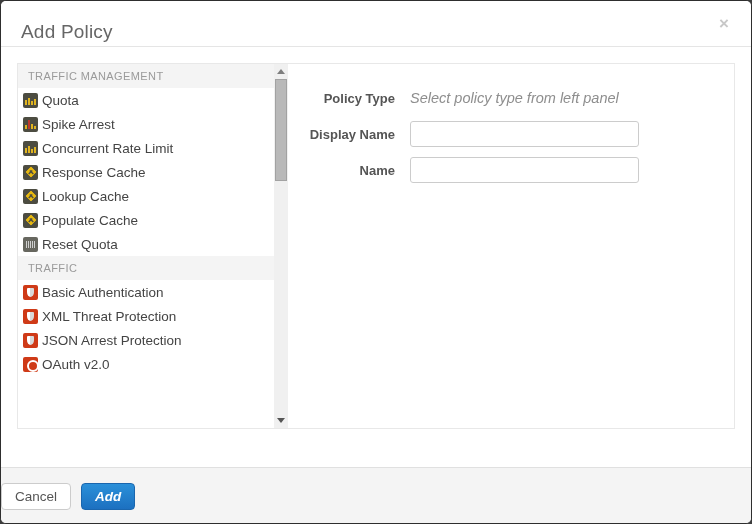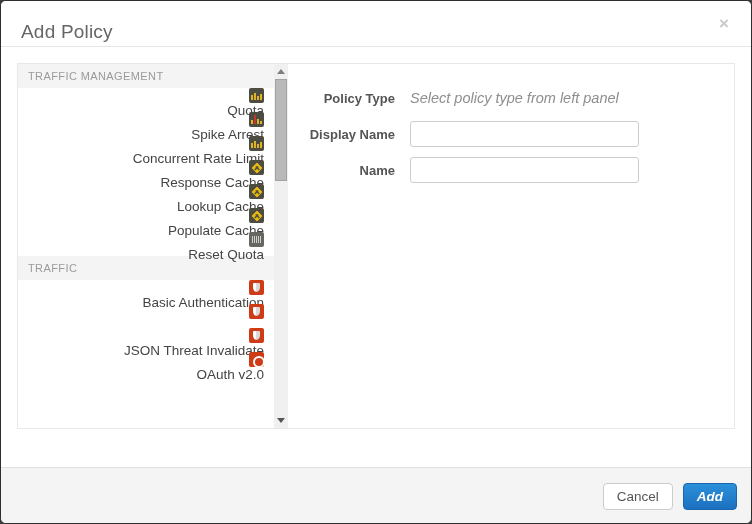"Quota" .policy-item { align-items: flex-end -> center; flex-direction: column -> none }
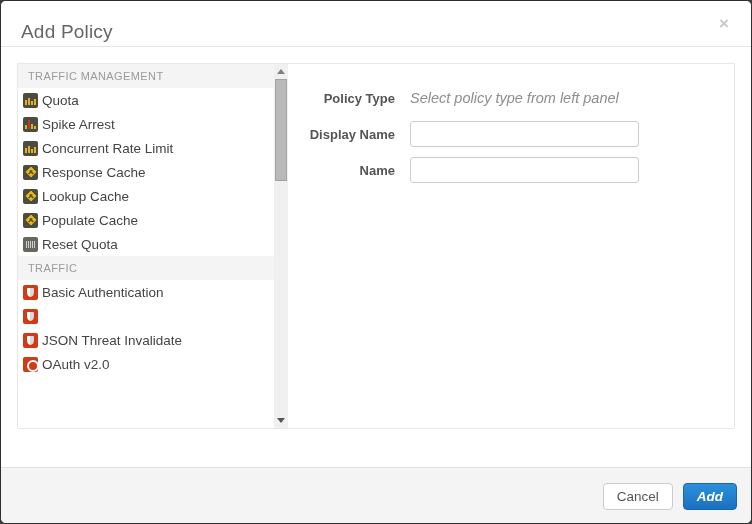"XML Threat Protection" span.plabel { html: none -> <span>XML Threat Protection</span> }
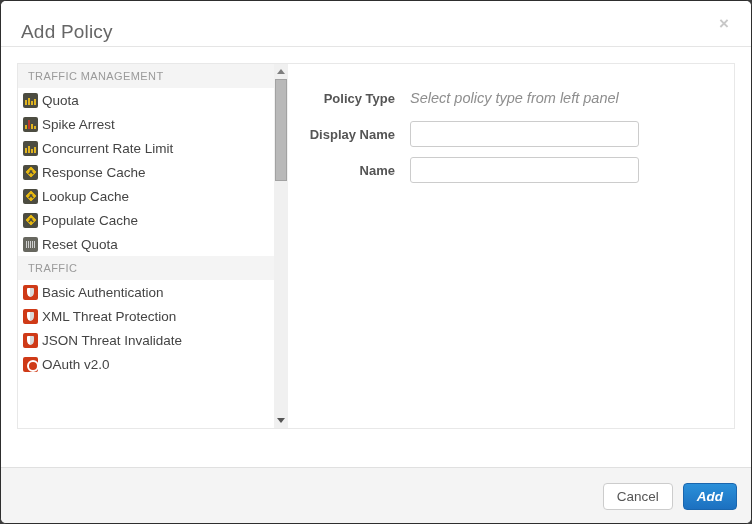"JSON Threat Invalidate" span.plabel { text: Threat Invalidate -> Arrest Protection }
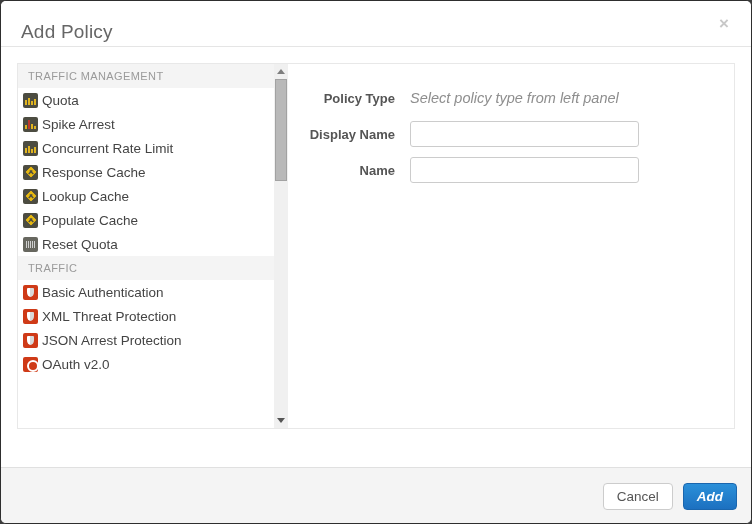"Cancel" .modal-footer { justify-content: flex-end -> flex-start }
